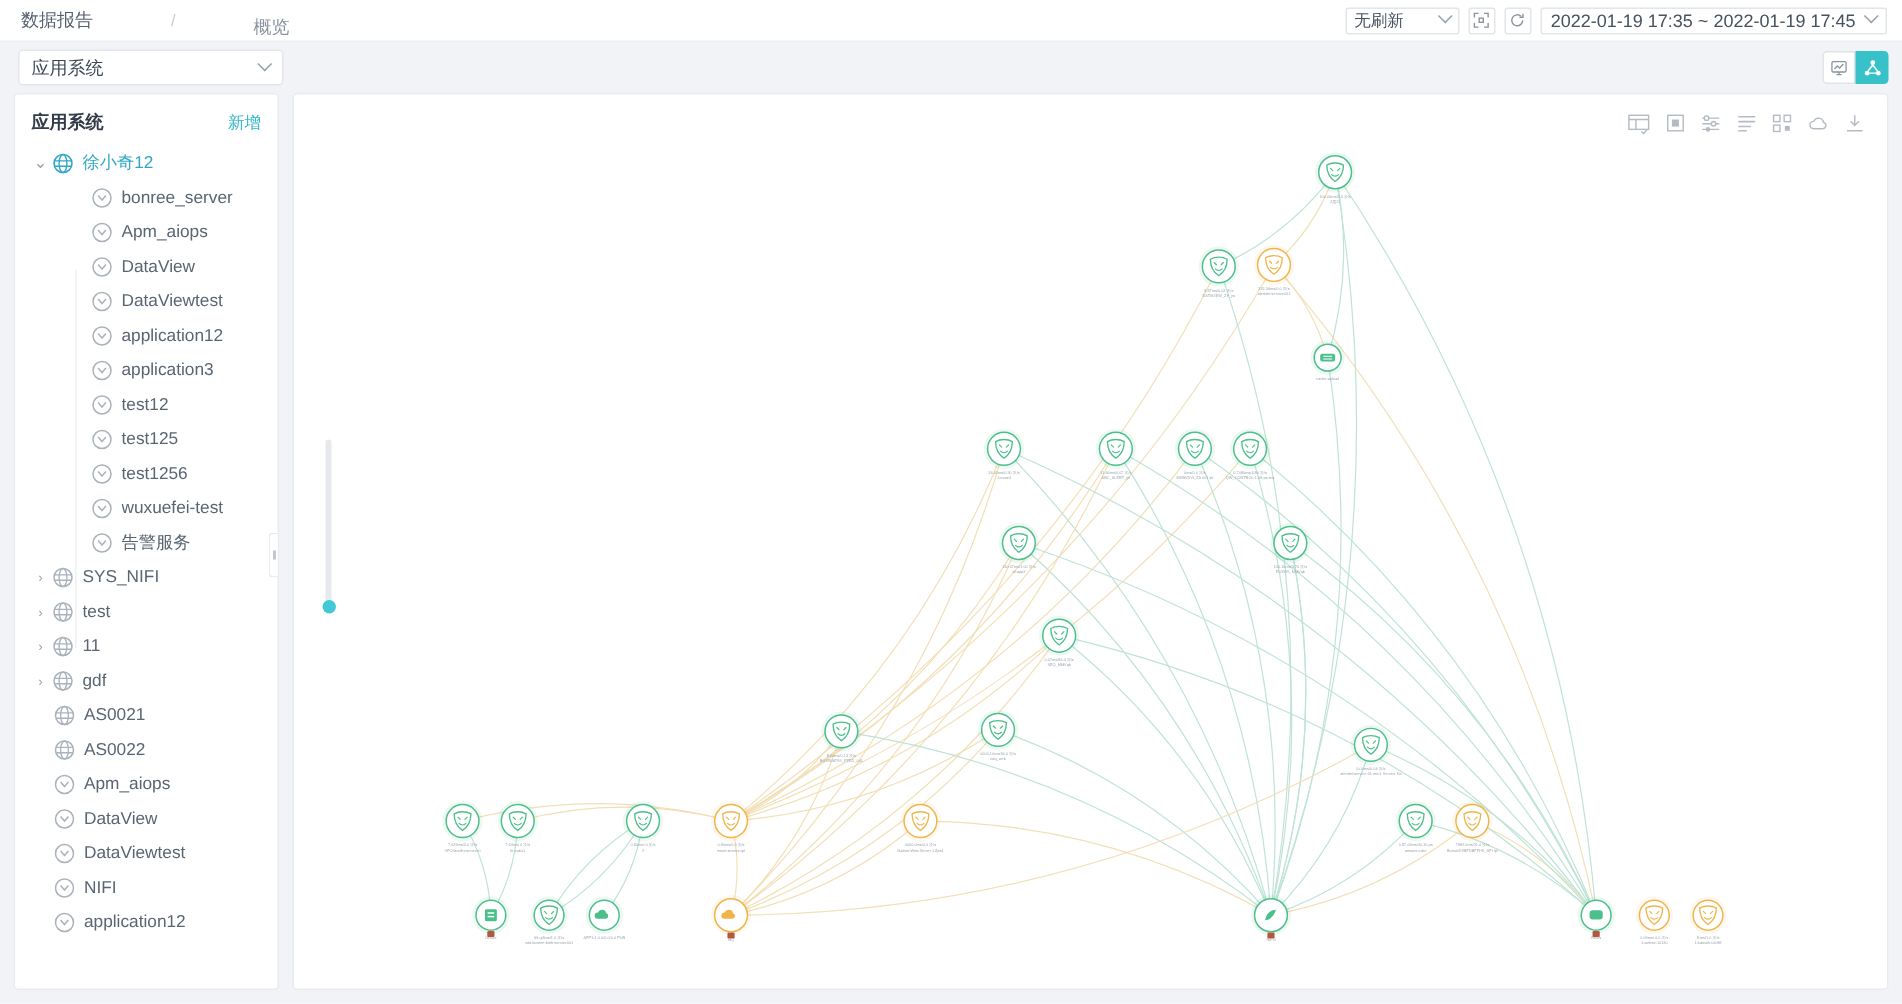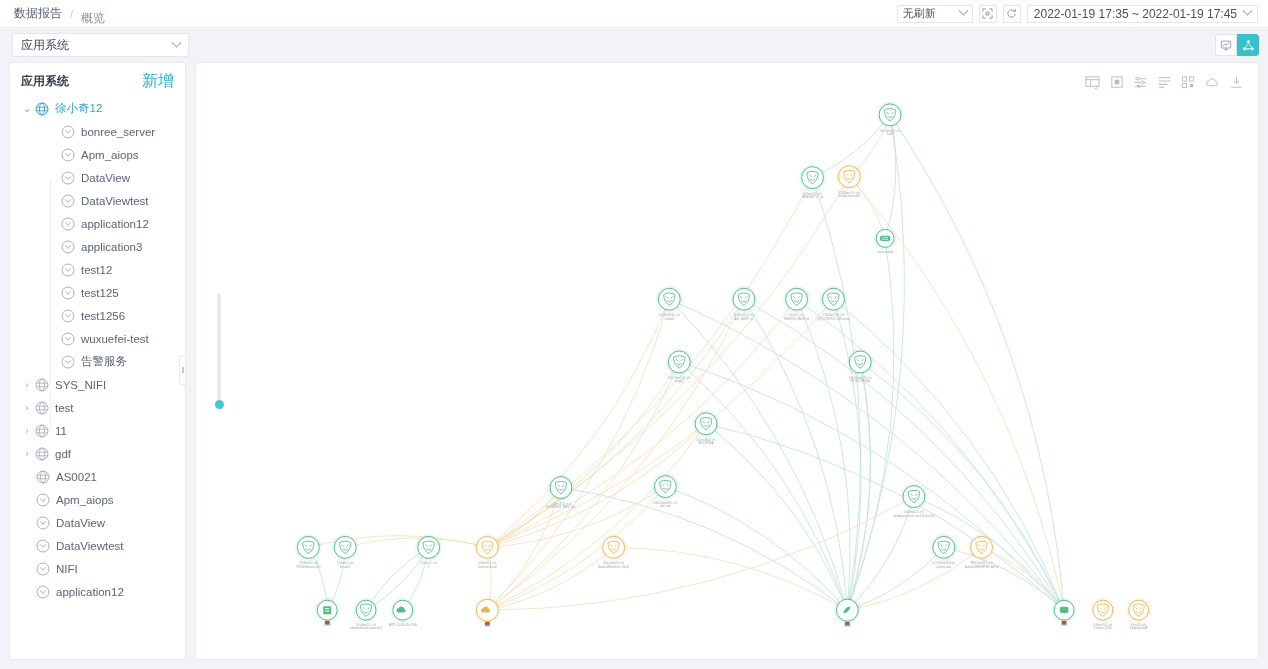"数据报告" .topbar { gap: none -> 44px }
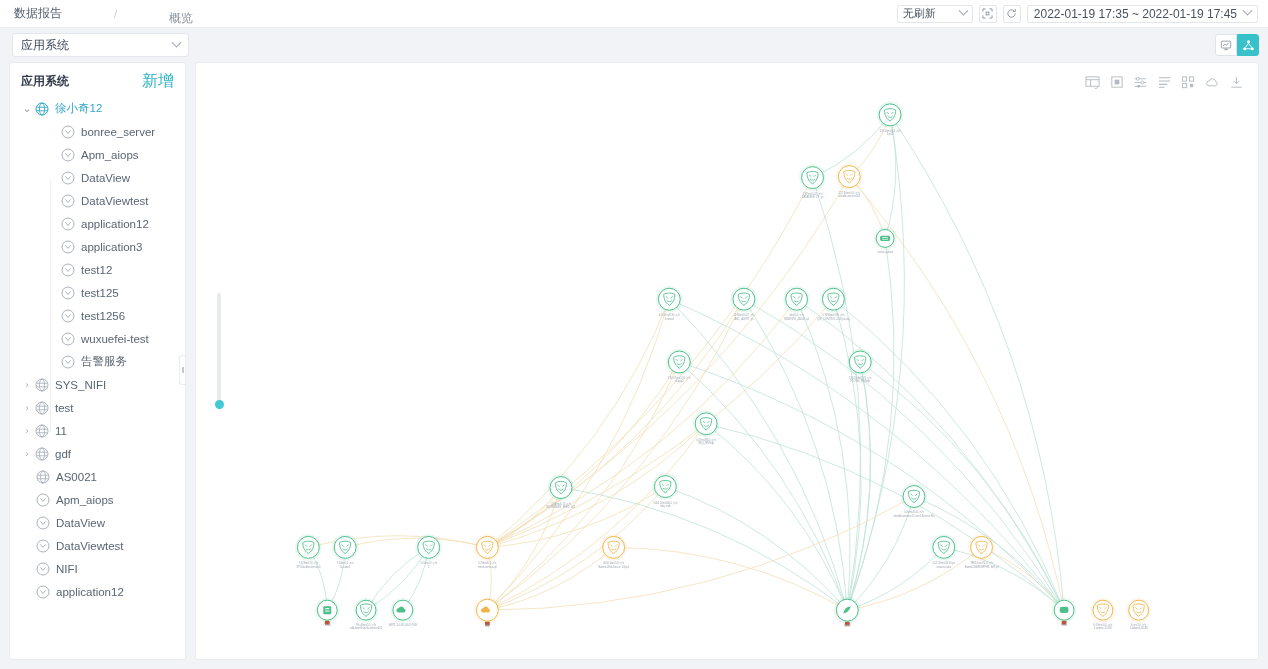"新增" .sb-head .add { font-size: 16px -> 11px }
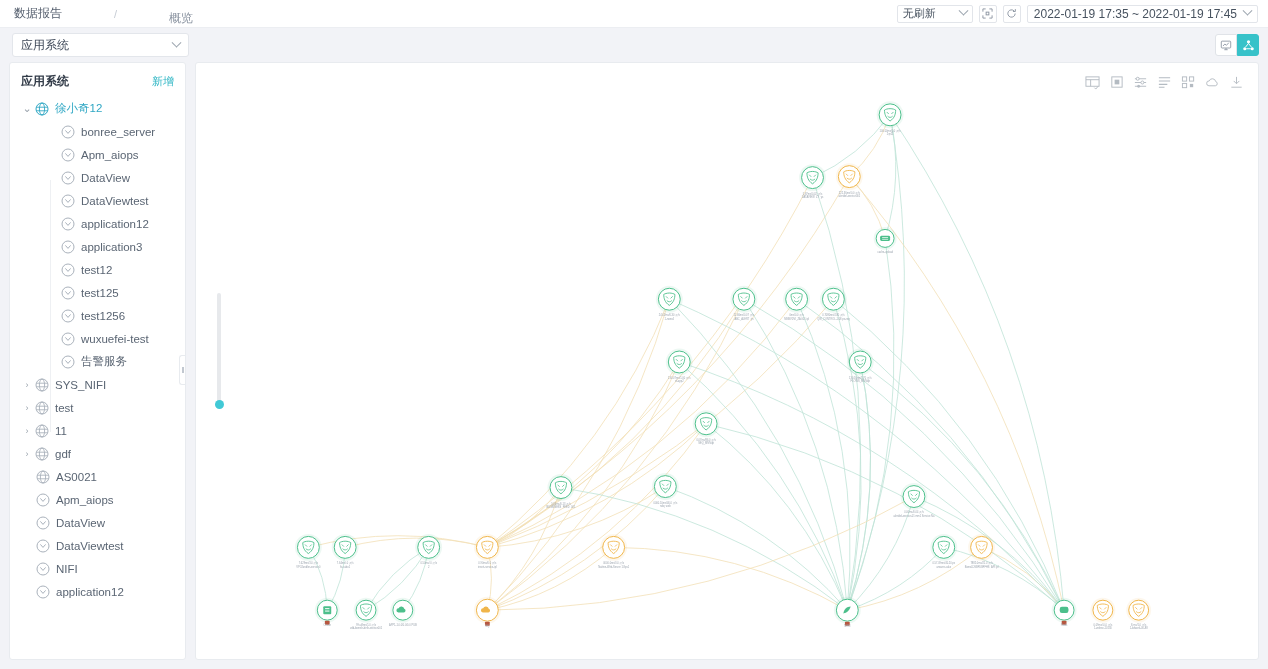"AS0022" div.tr-row { html: none -> <div> <svg> <circle></circle> <ellipse></ellipse> <path></path> </svg> <span>AS0022</span> </div> }
